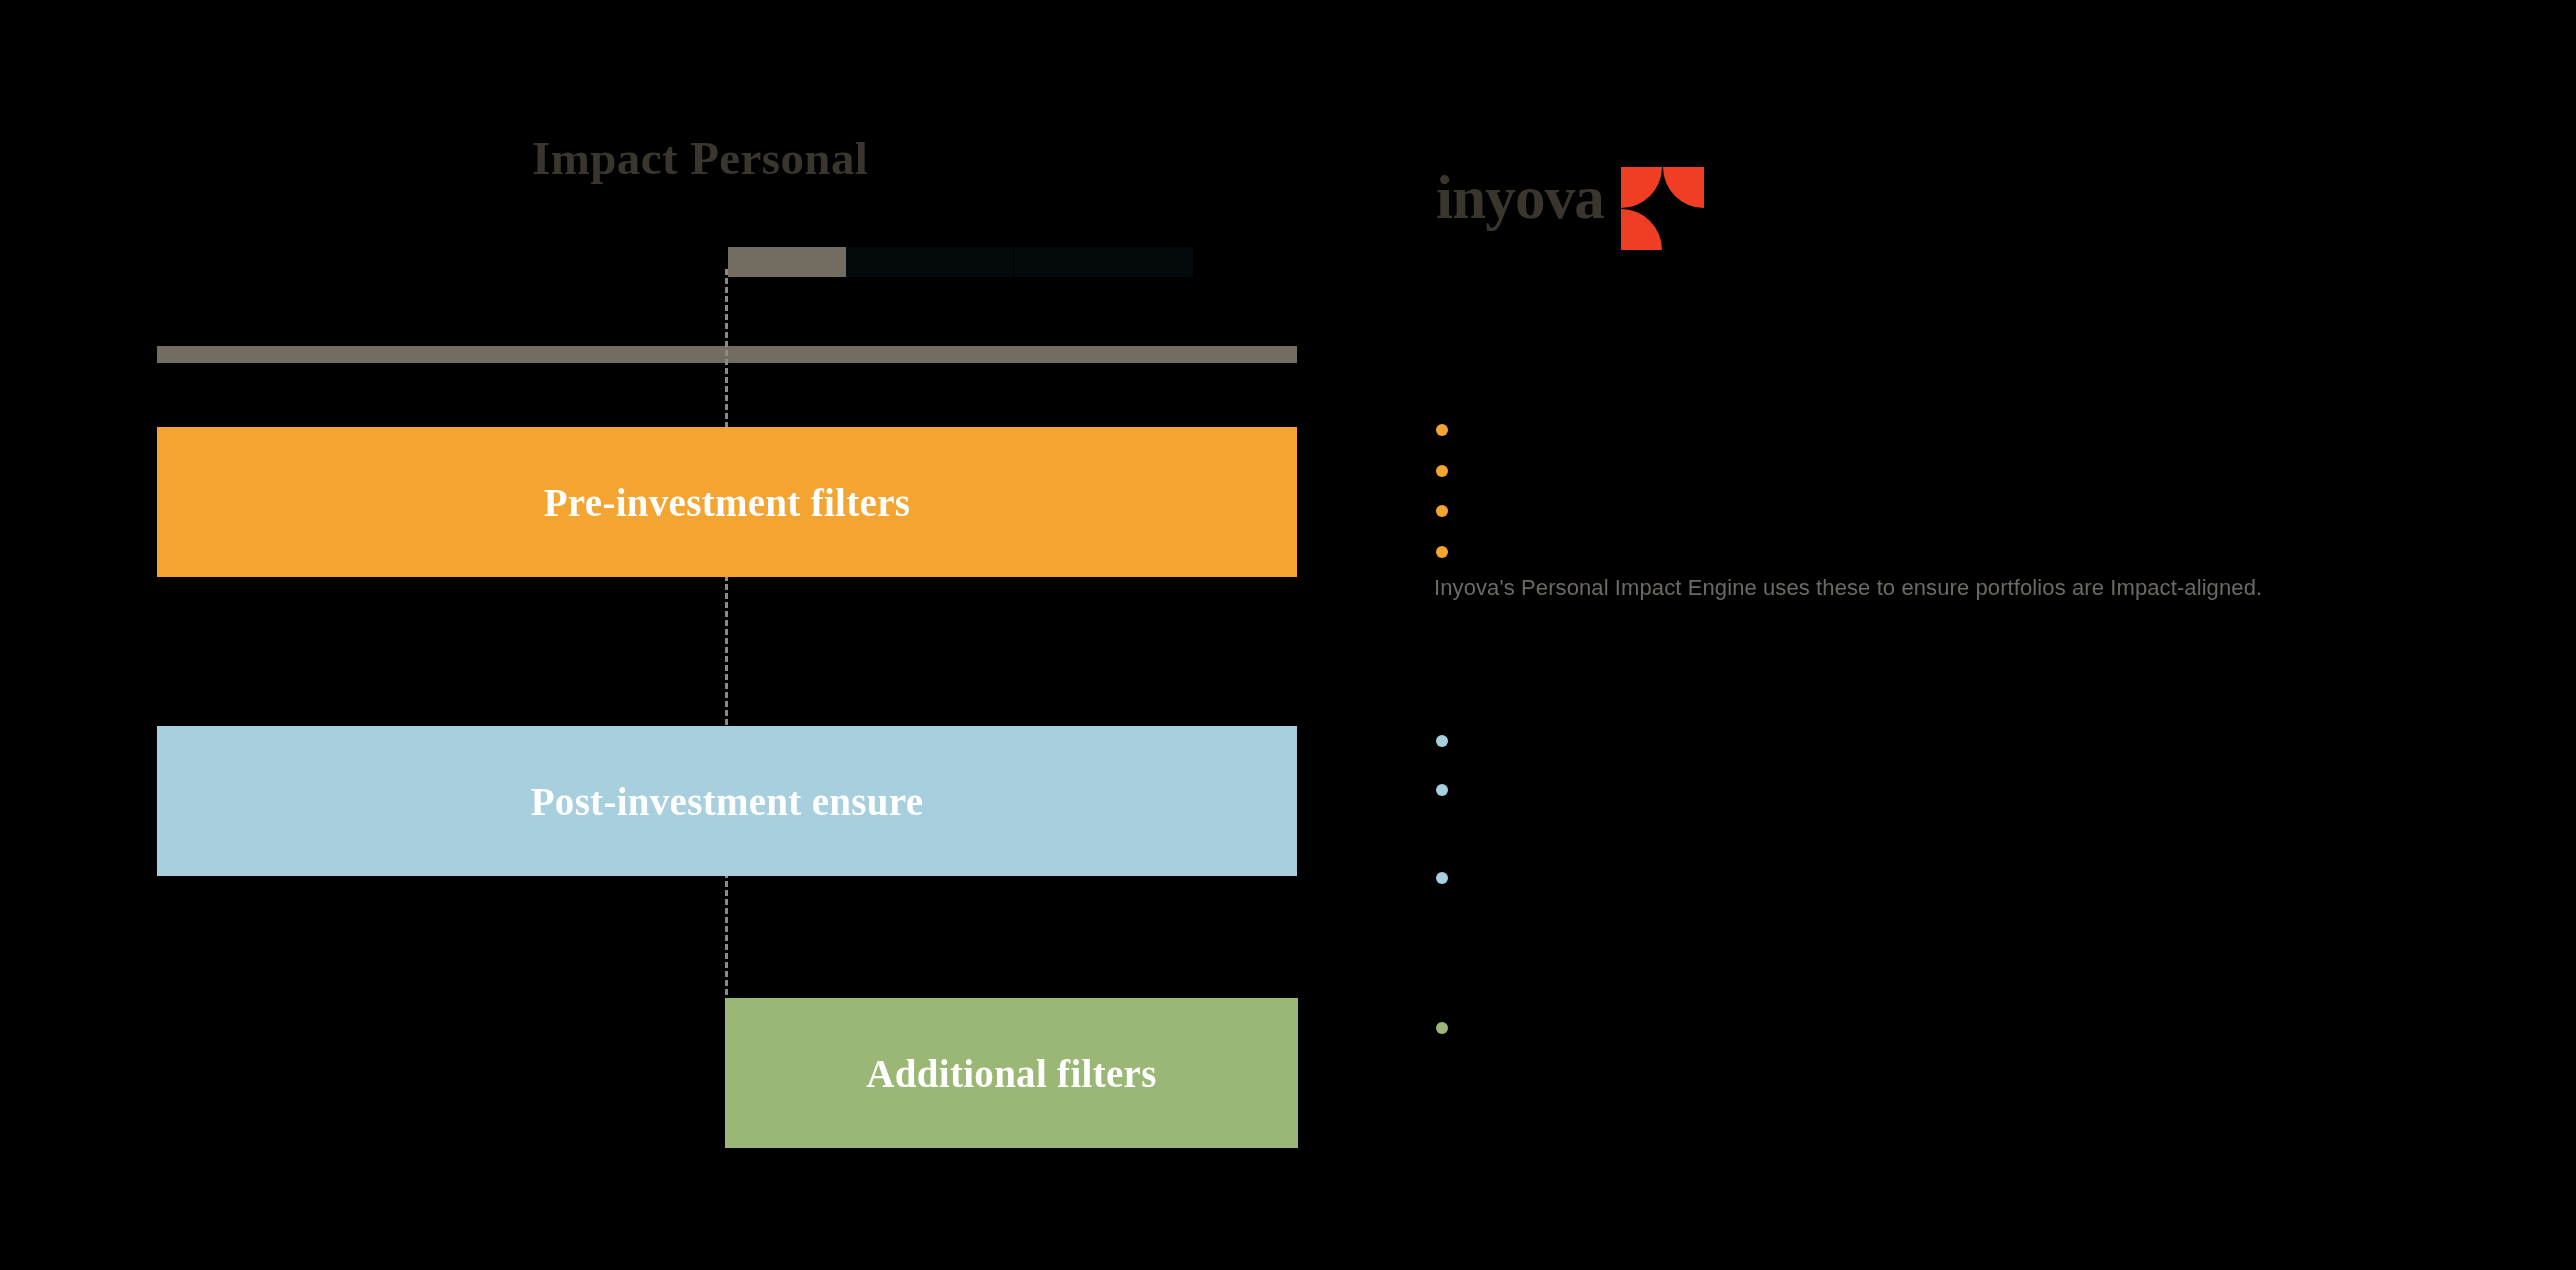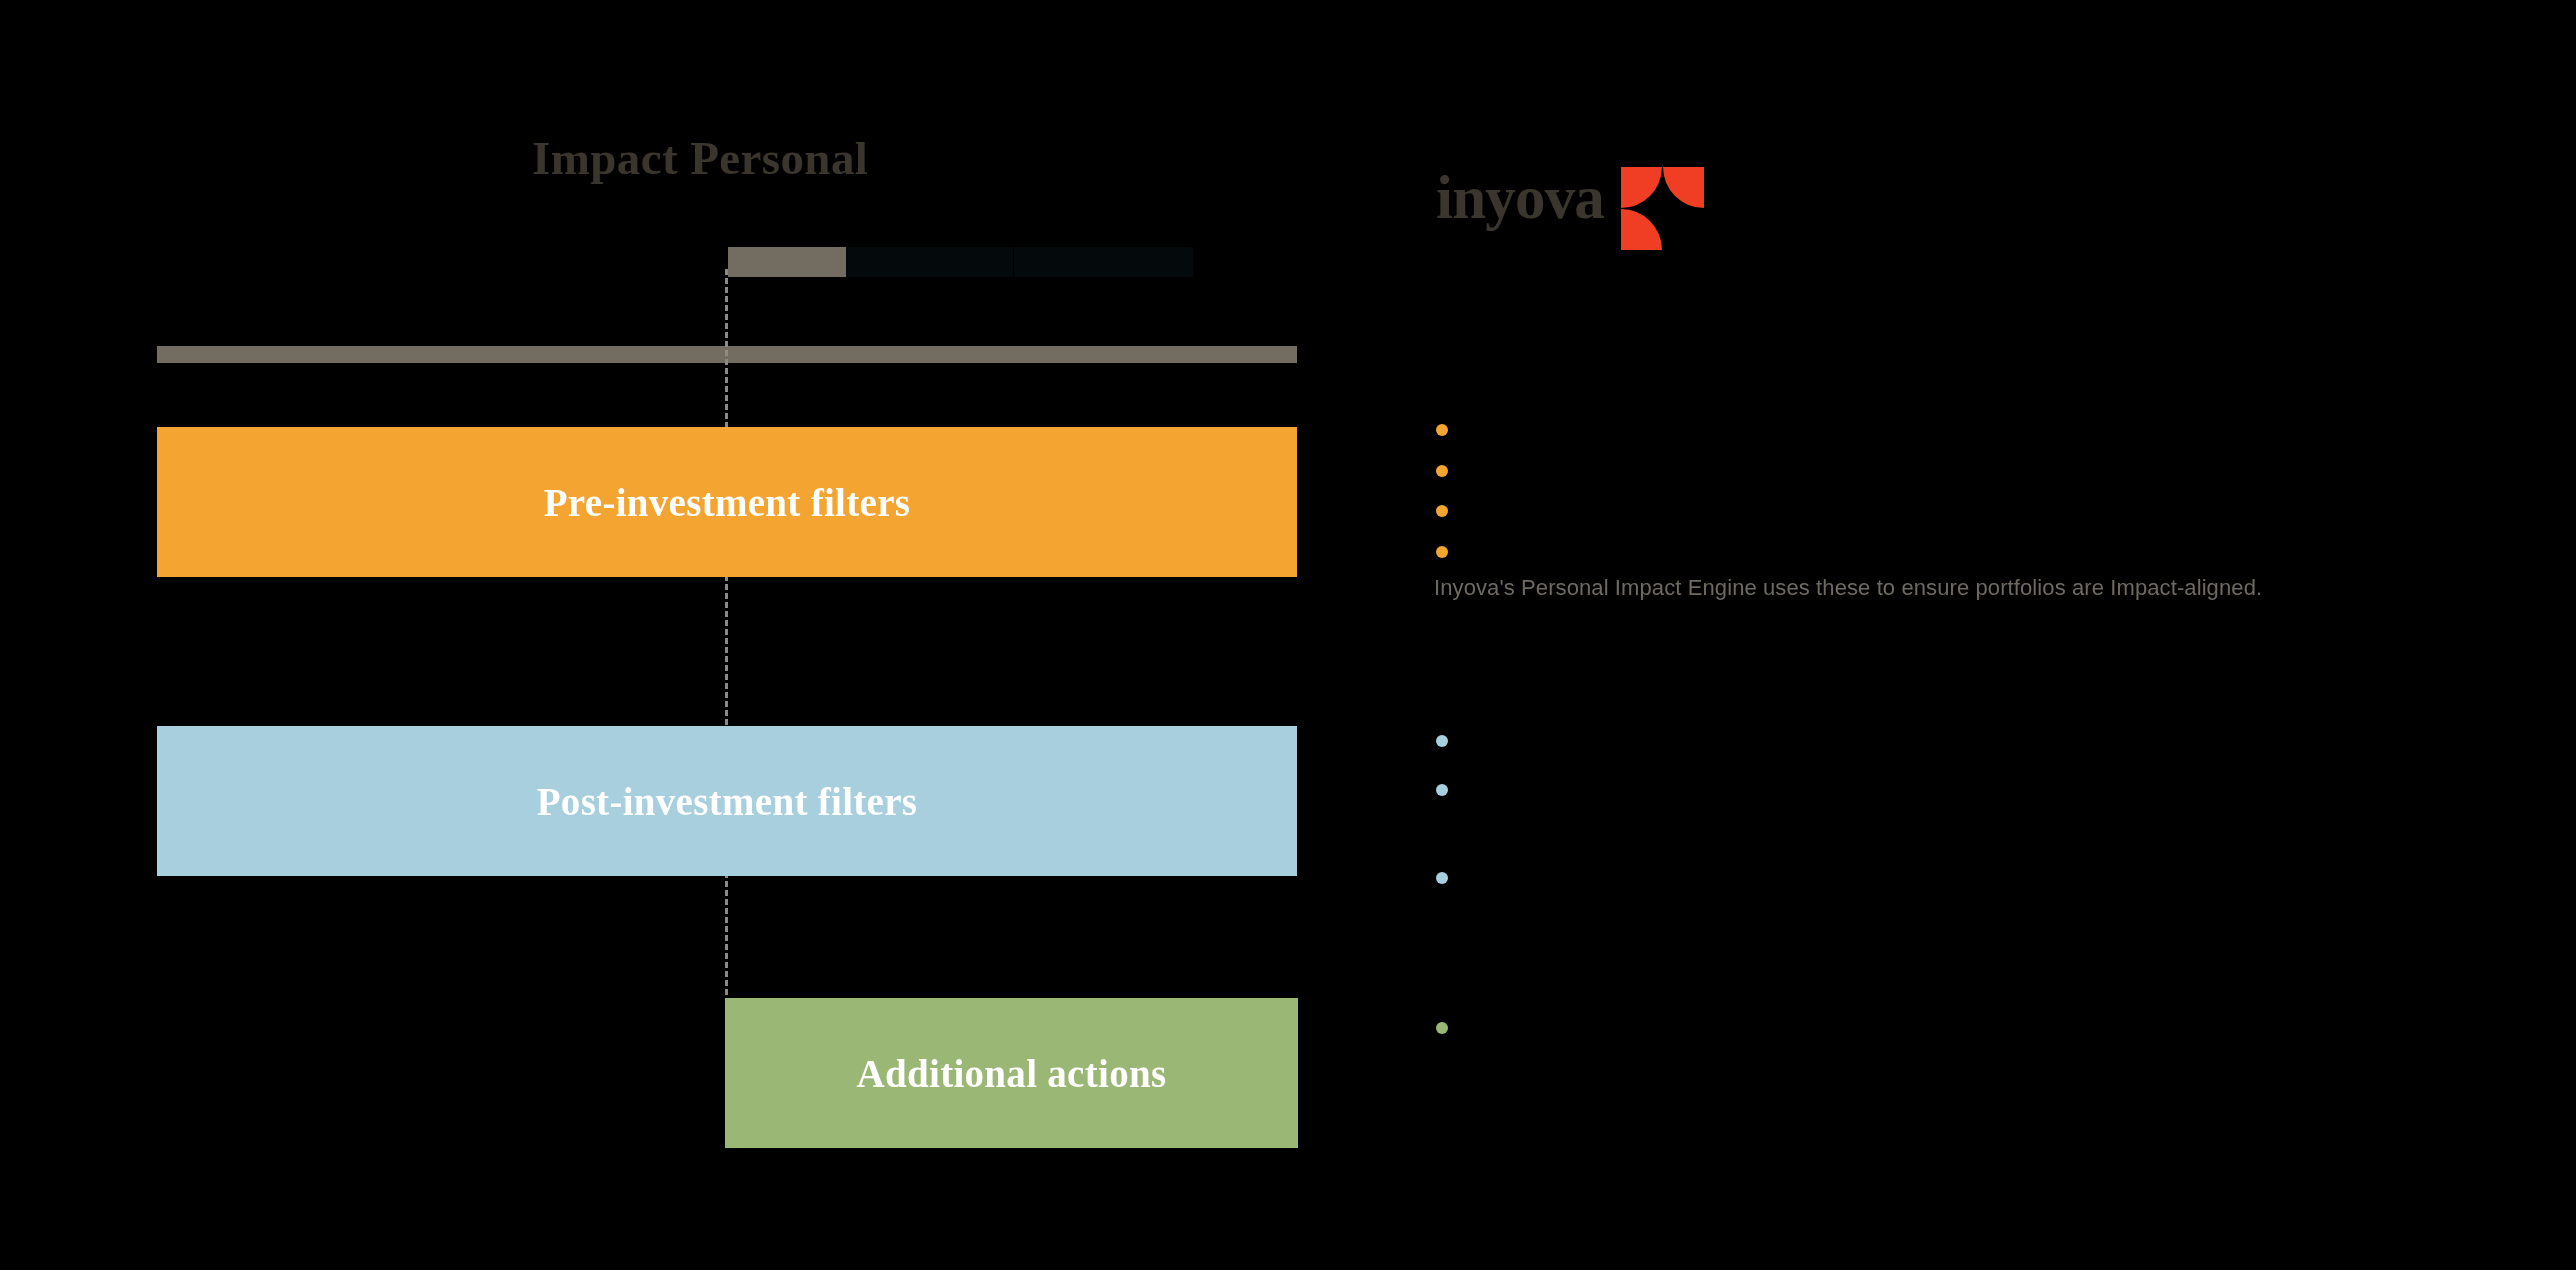"Post-investment filters" span.bar-text { text: filters -> ensure }
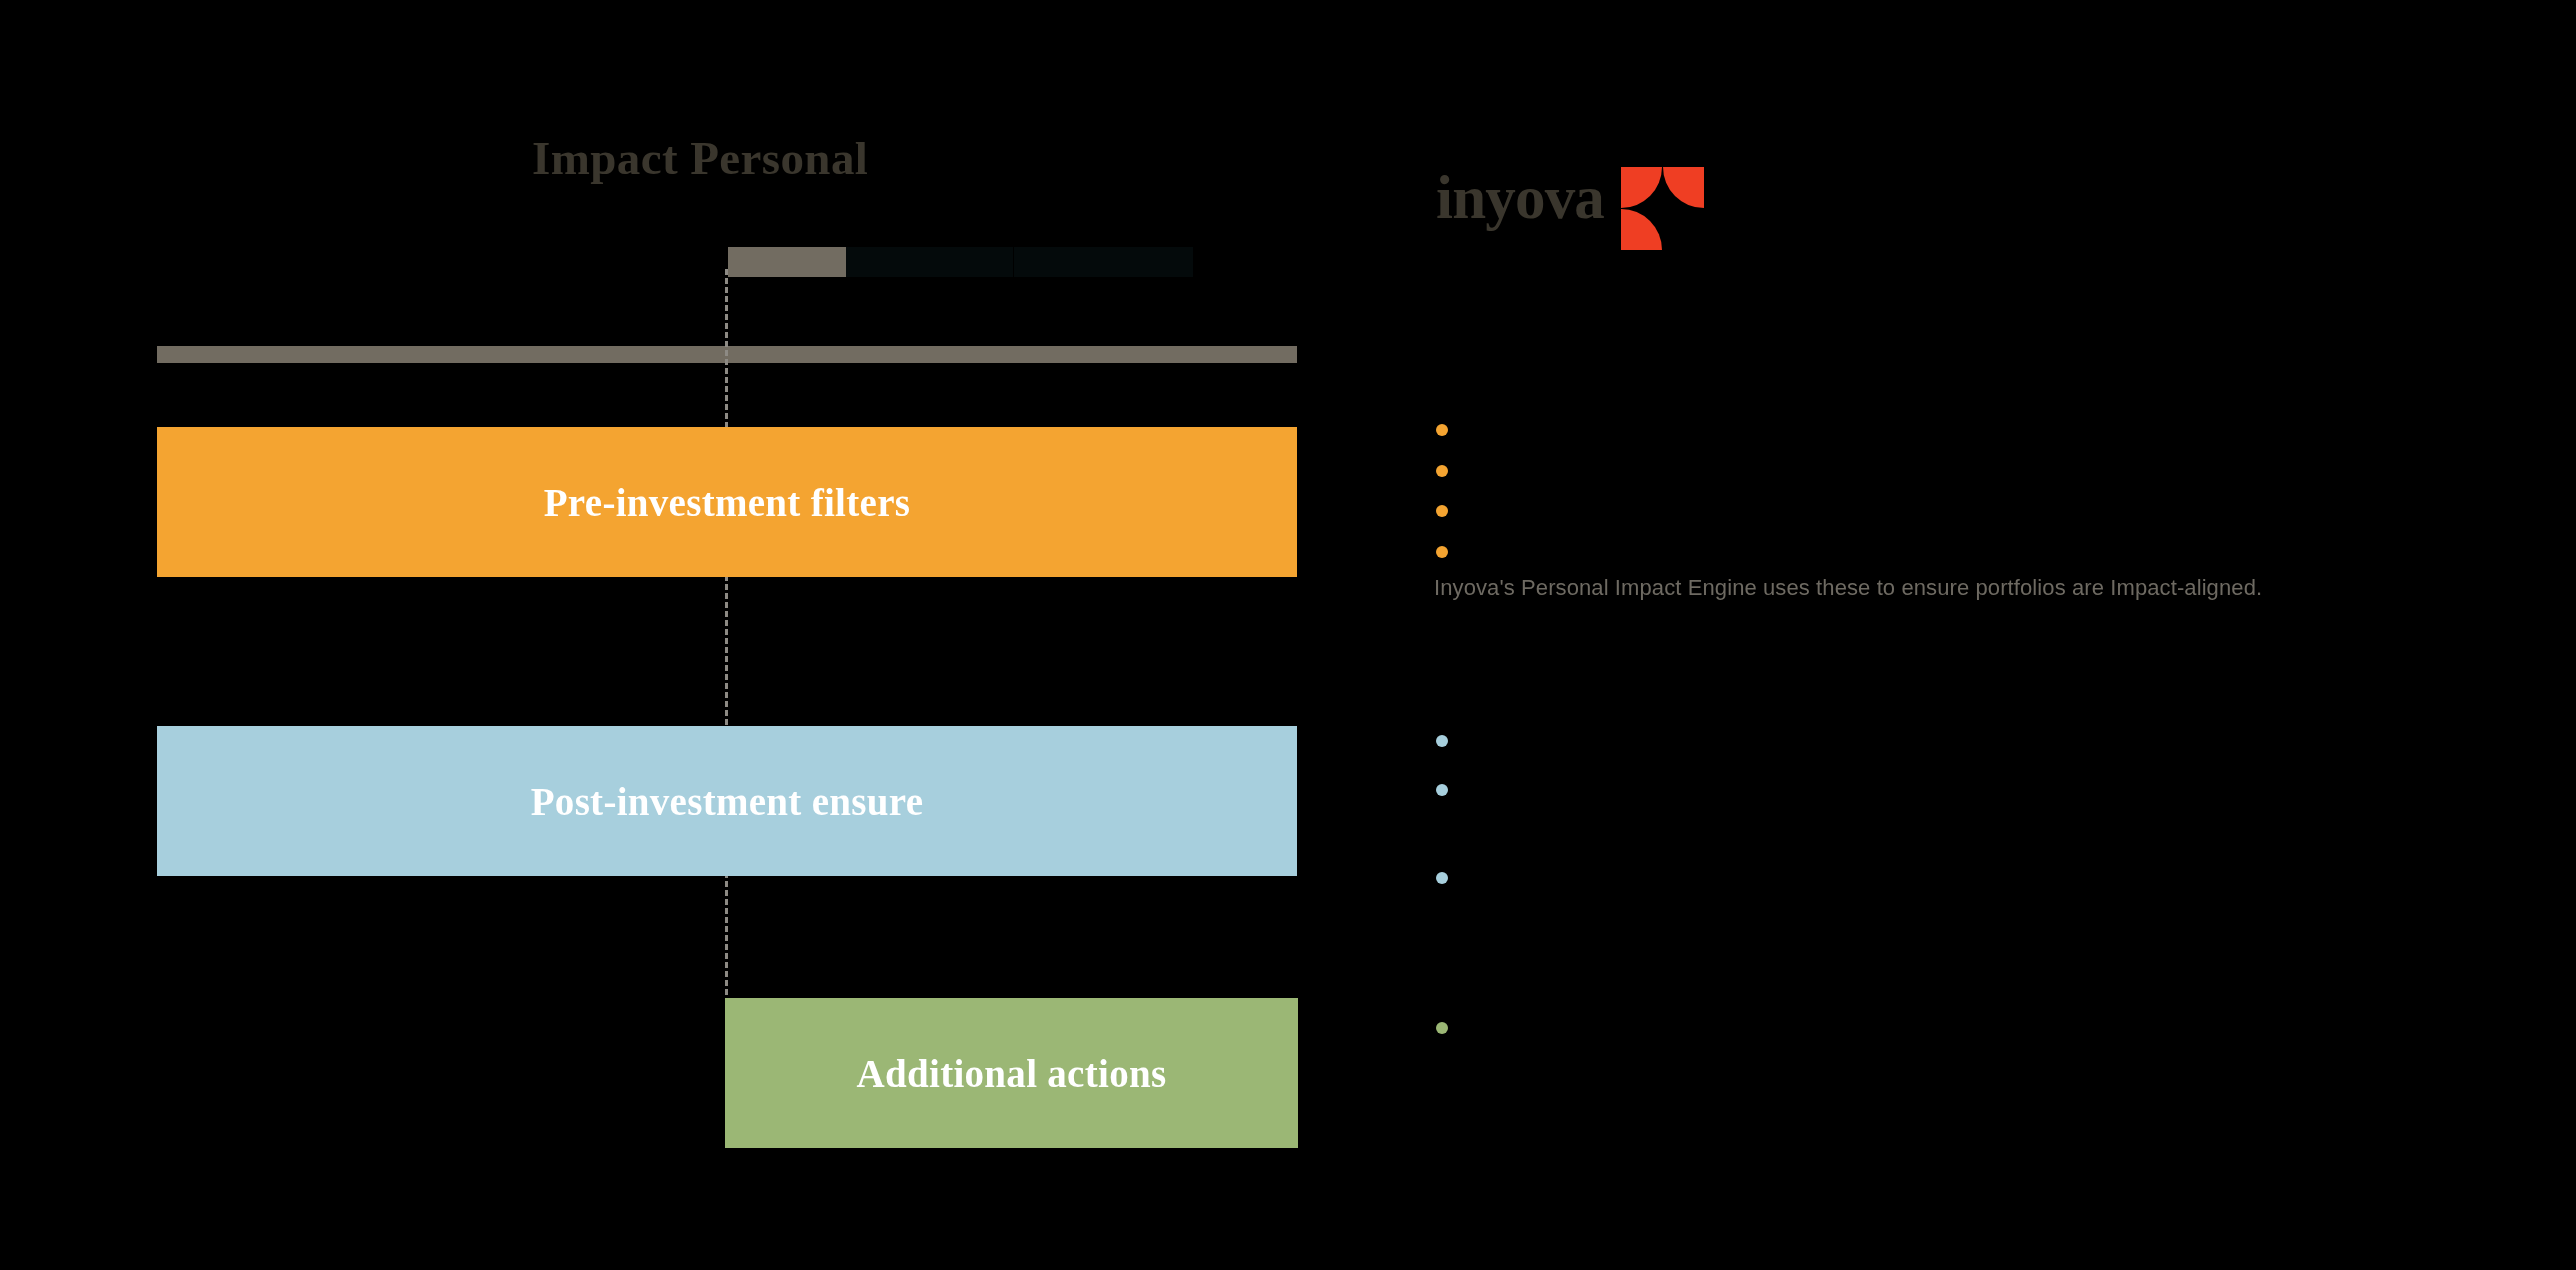"Additional actions" span.bar-text { text: actions -> filters }
